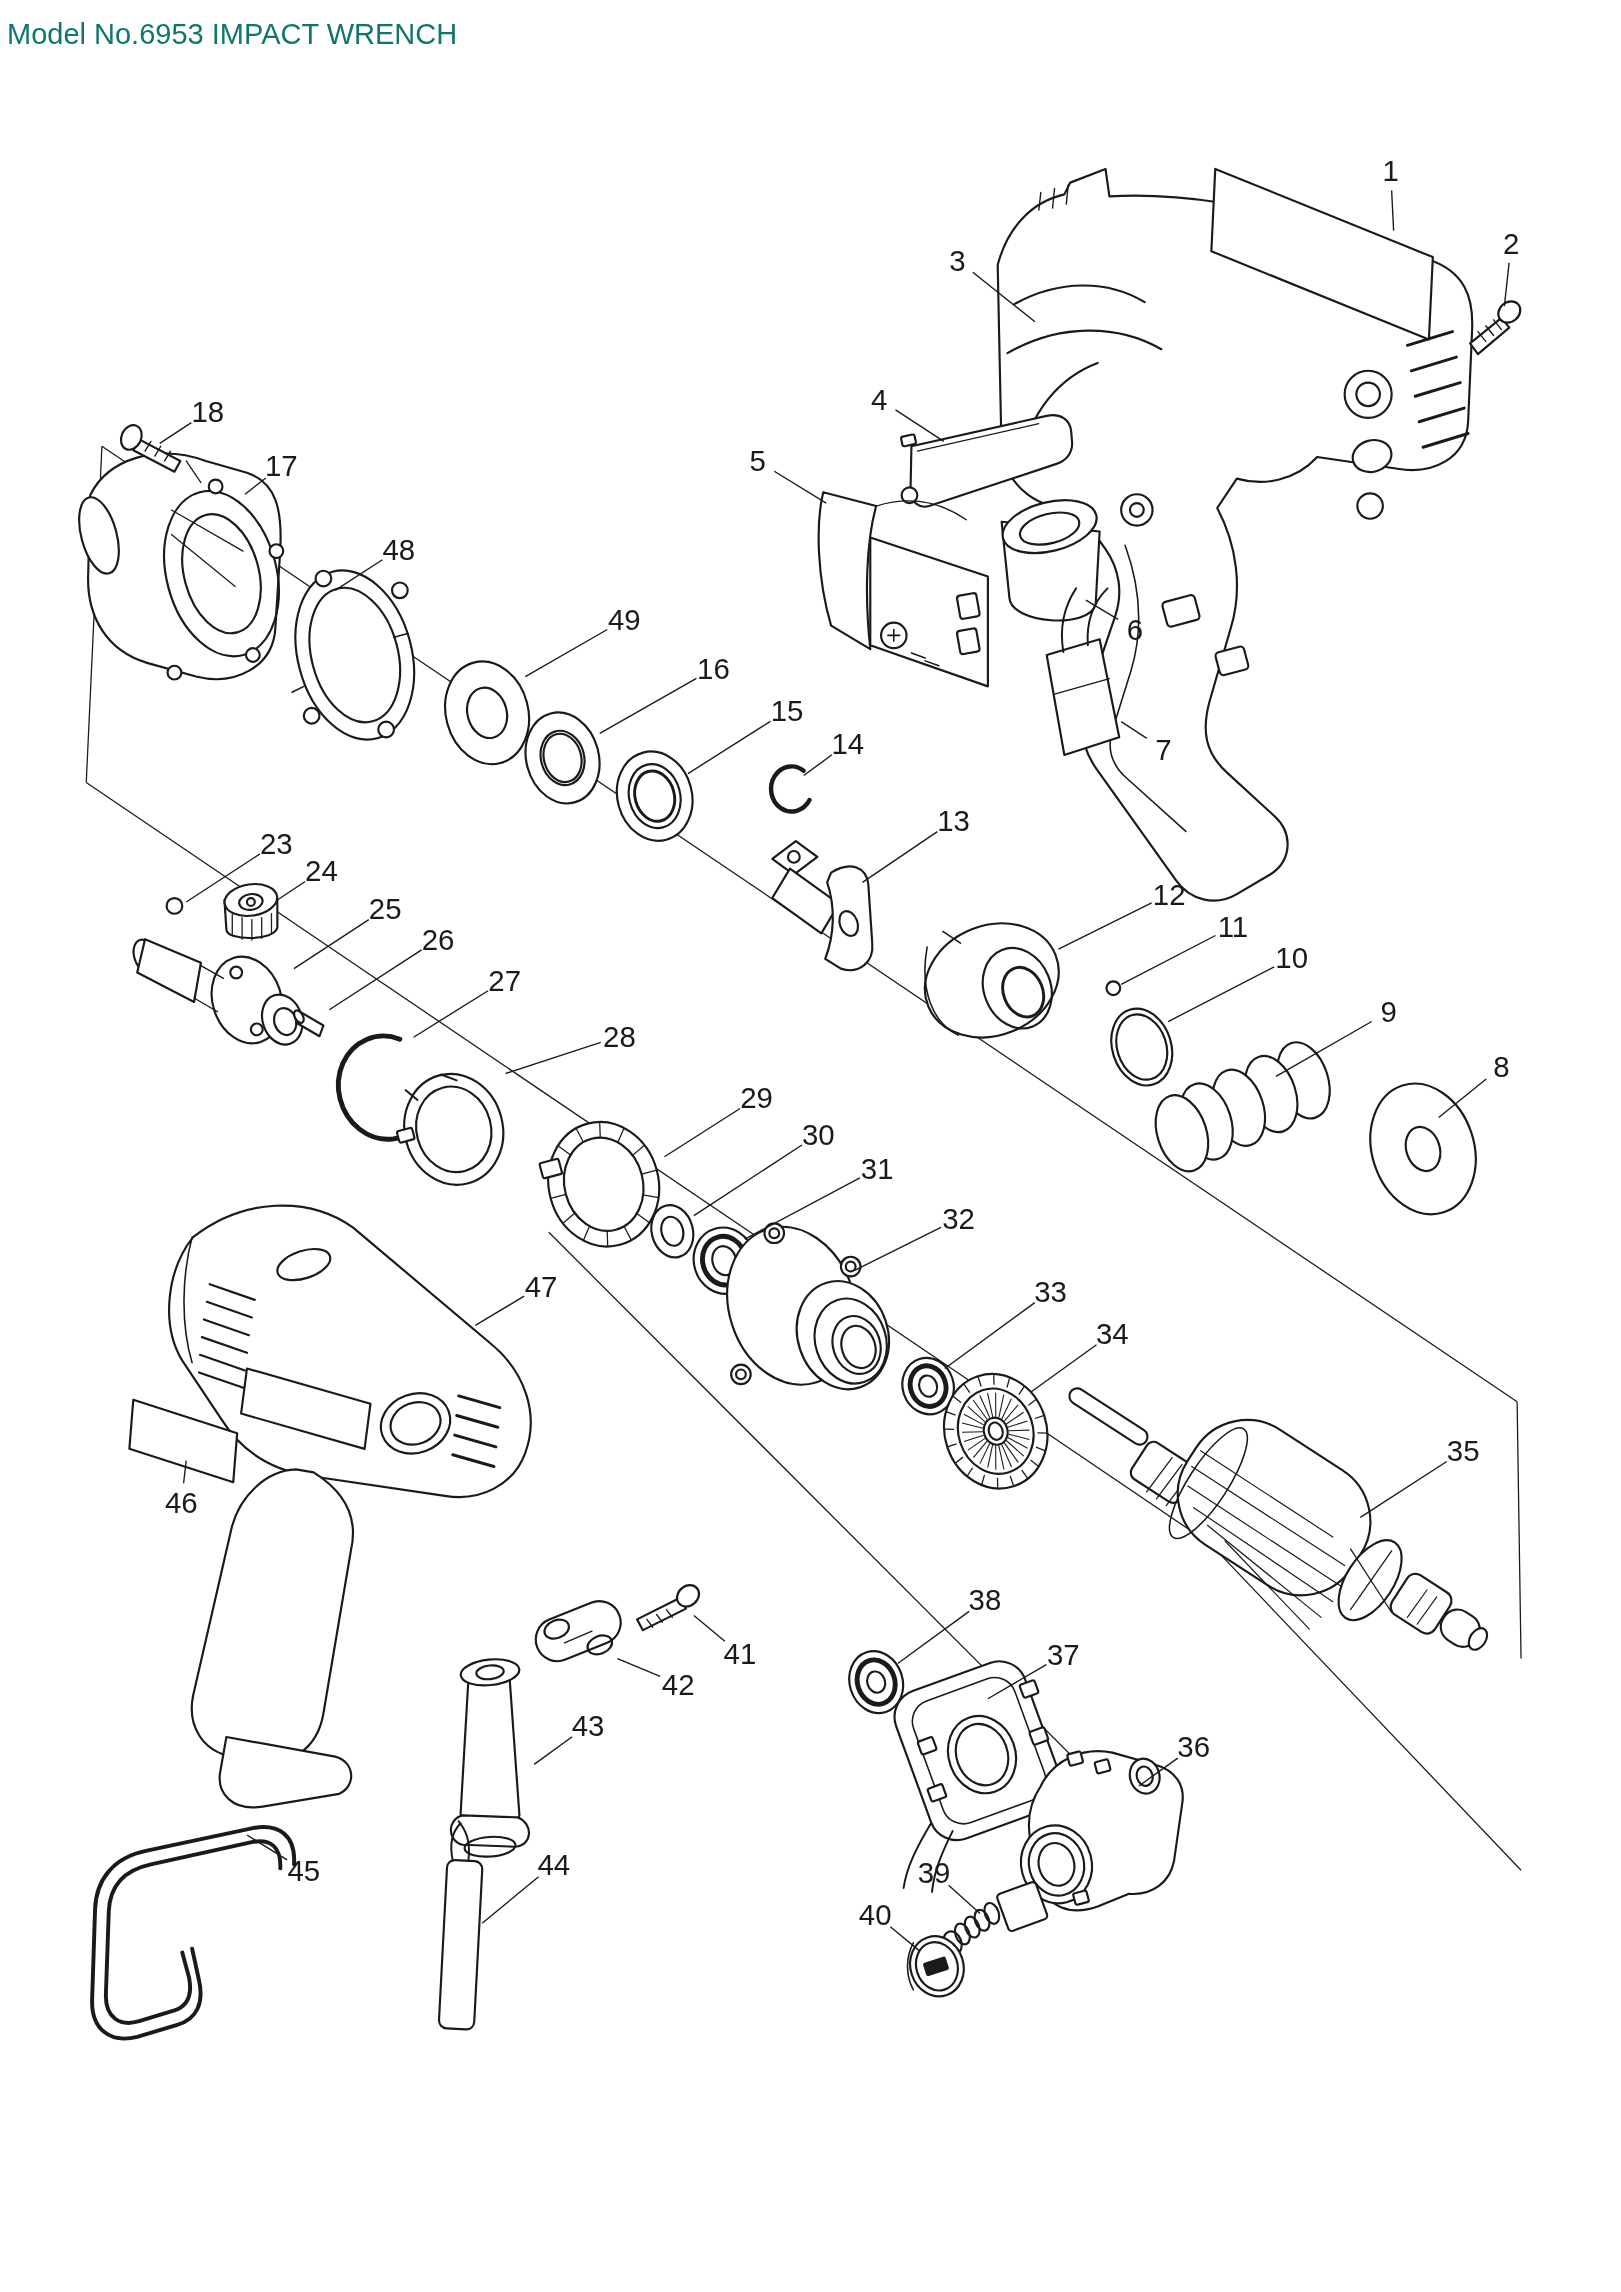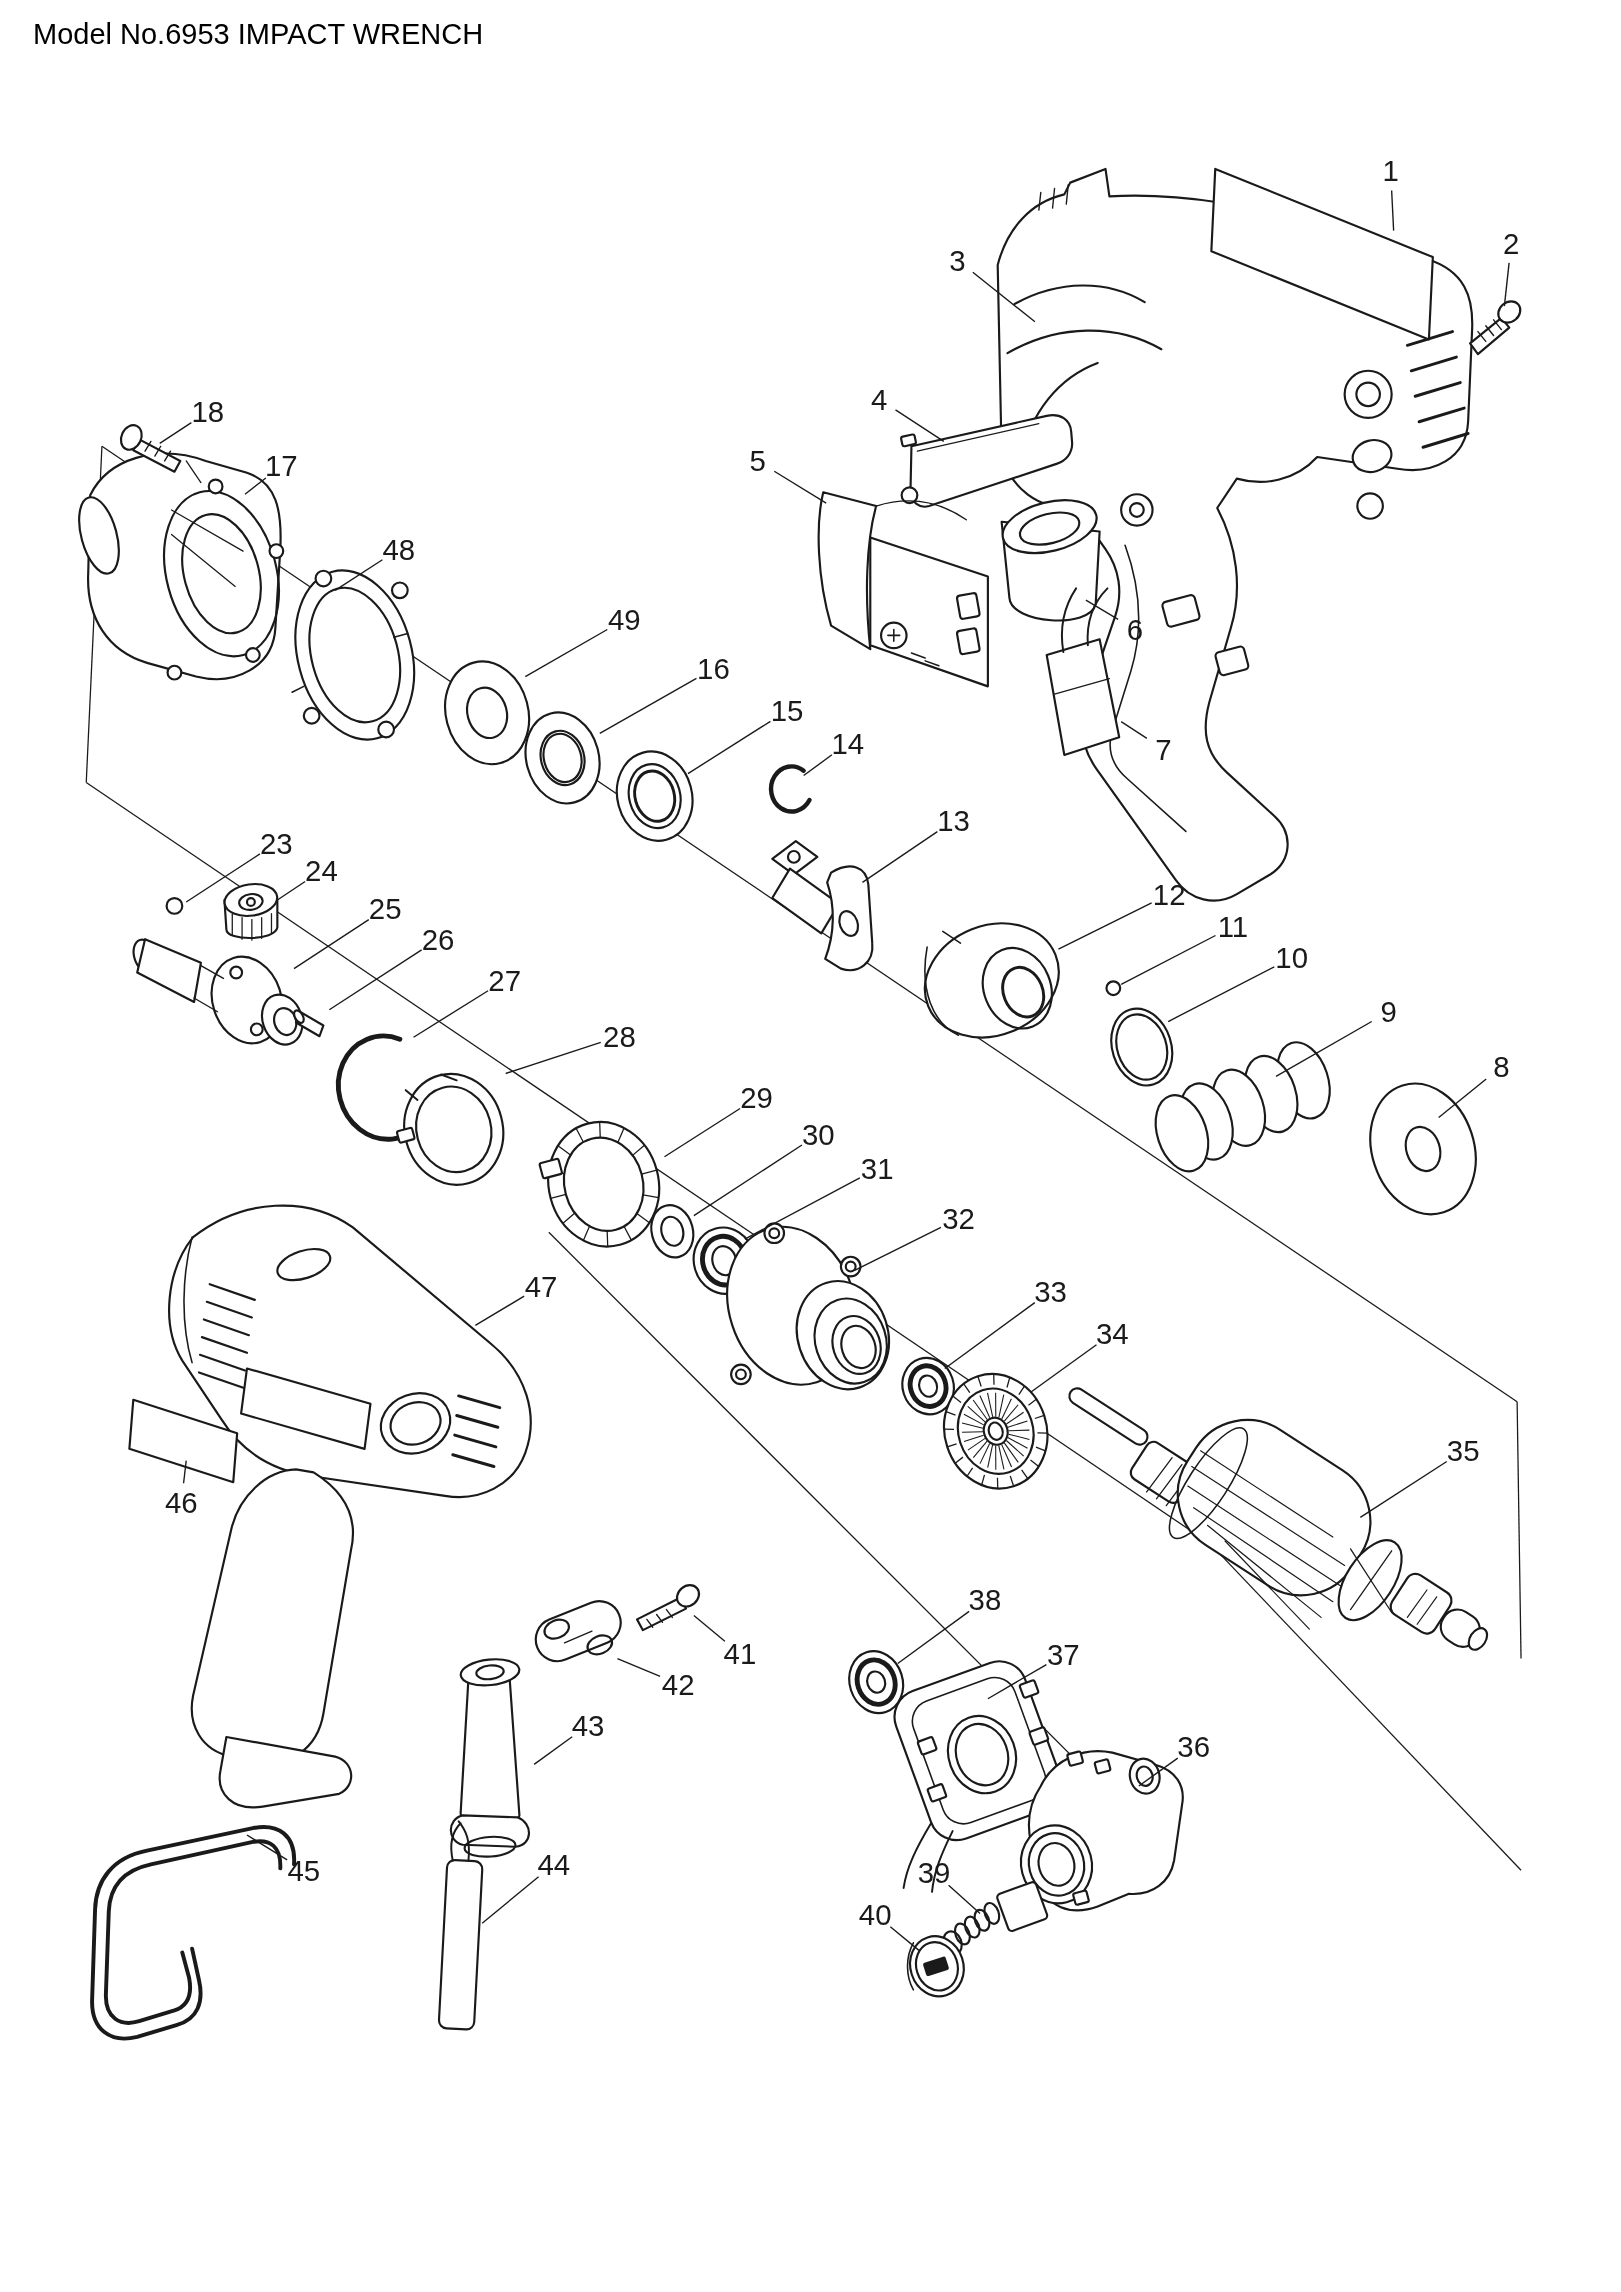"Model No.6953 IMPACT WRENCH" .title { color: #000000 -> #0f766e; left: 33px -> 7px }
